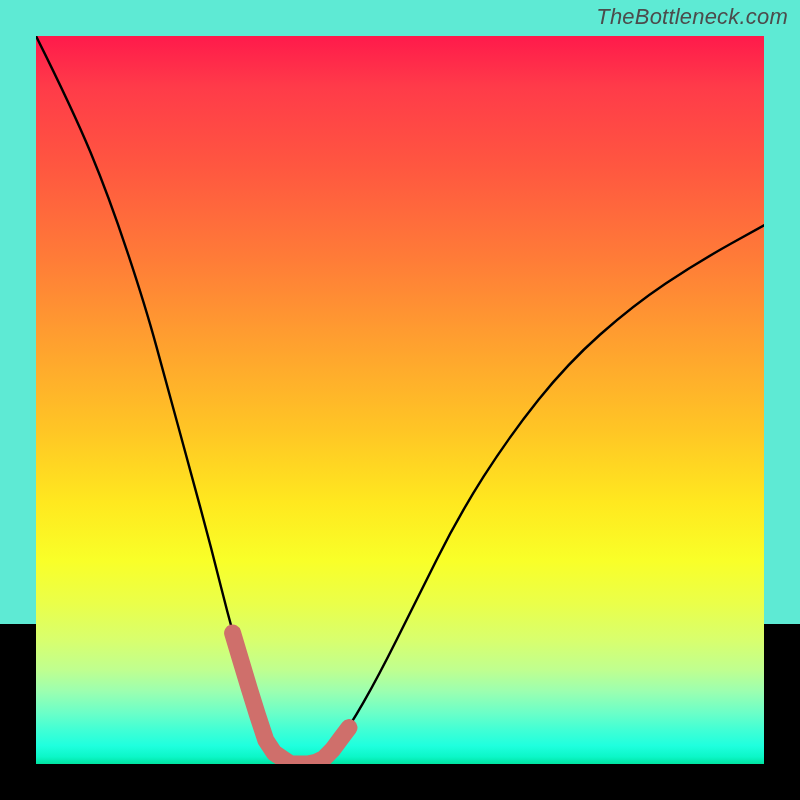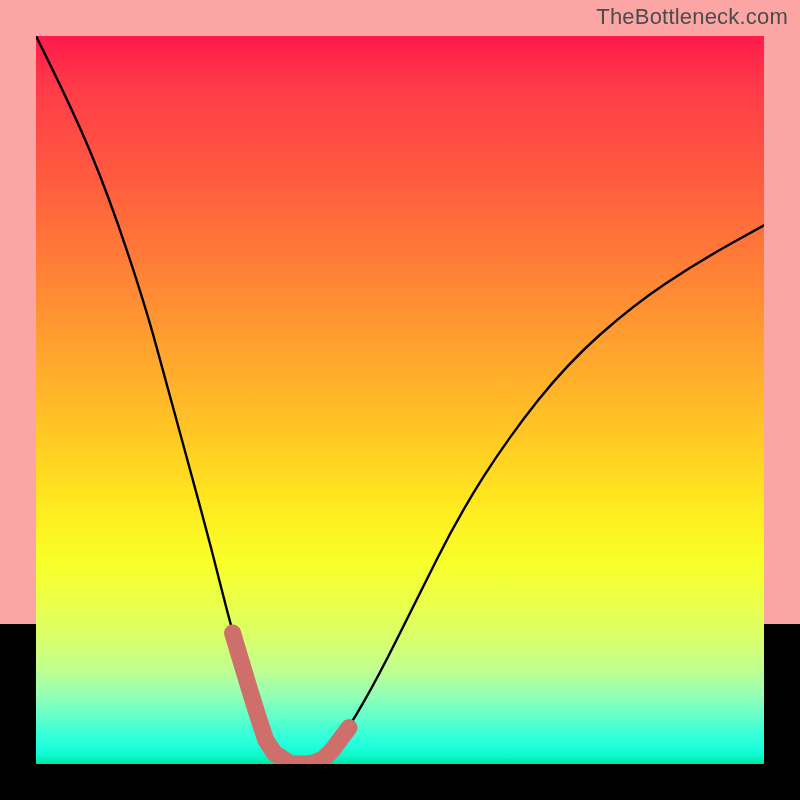"TheBottleneck.com" .frame { background: #fca5a5 -> #5eead4; font-style: none -> italic }
